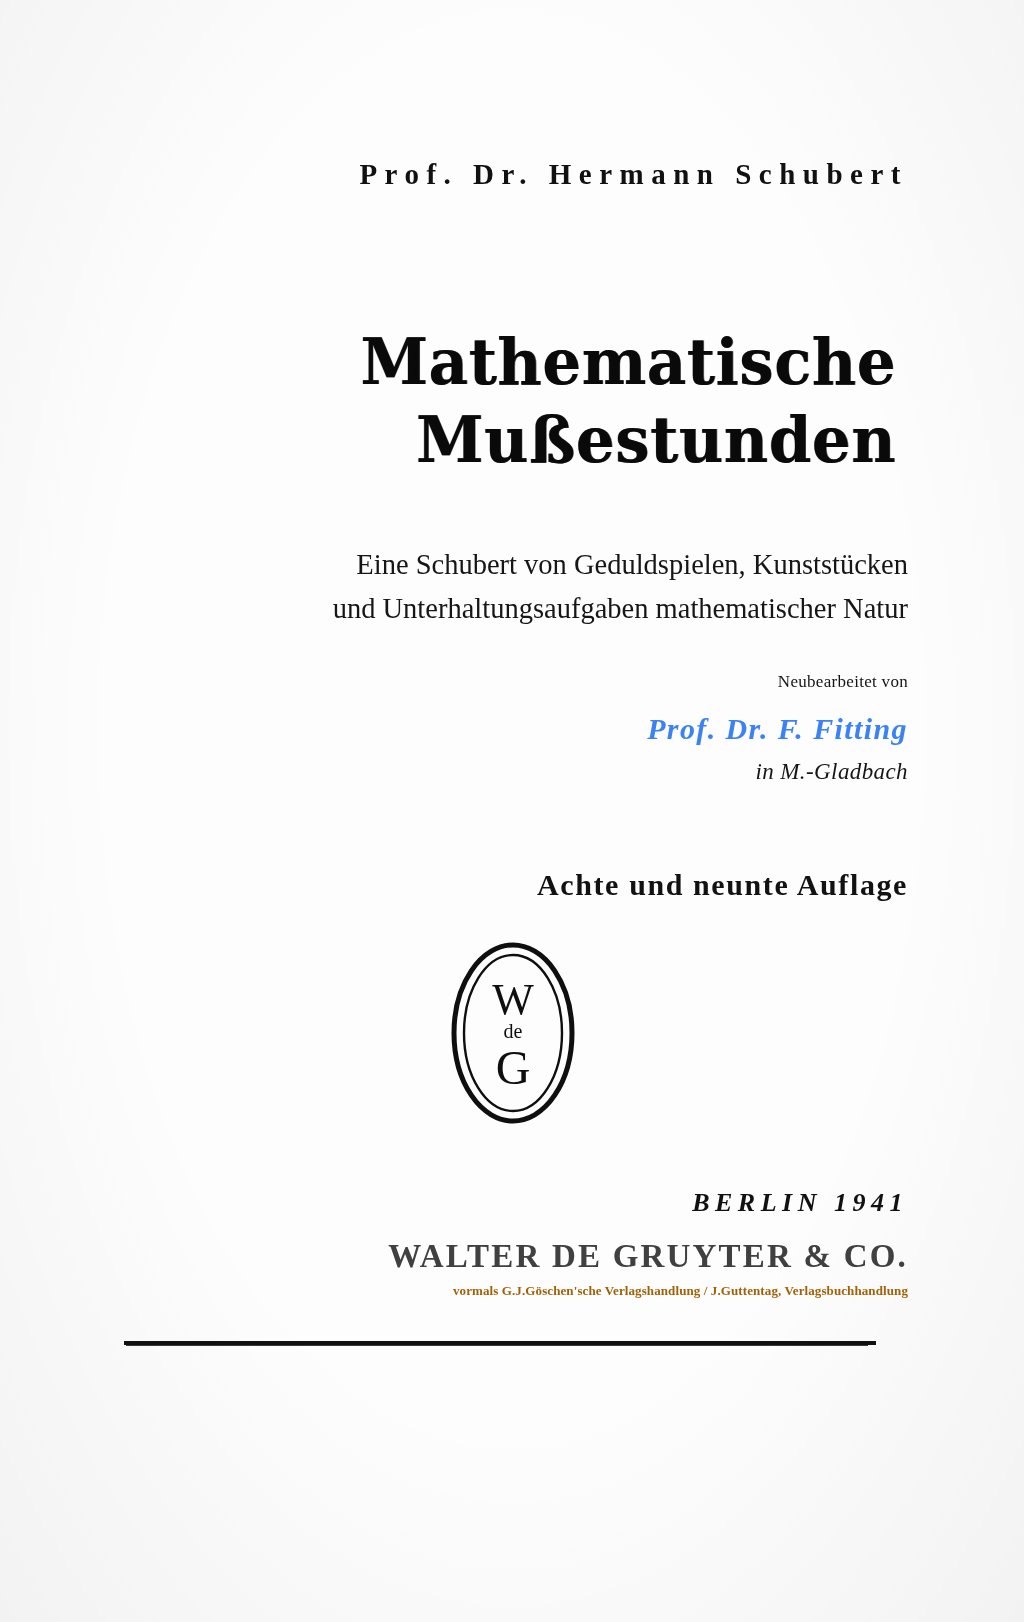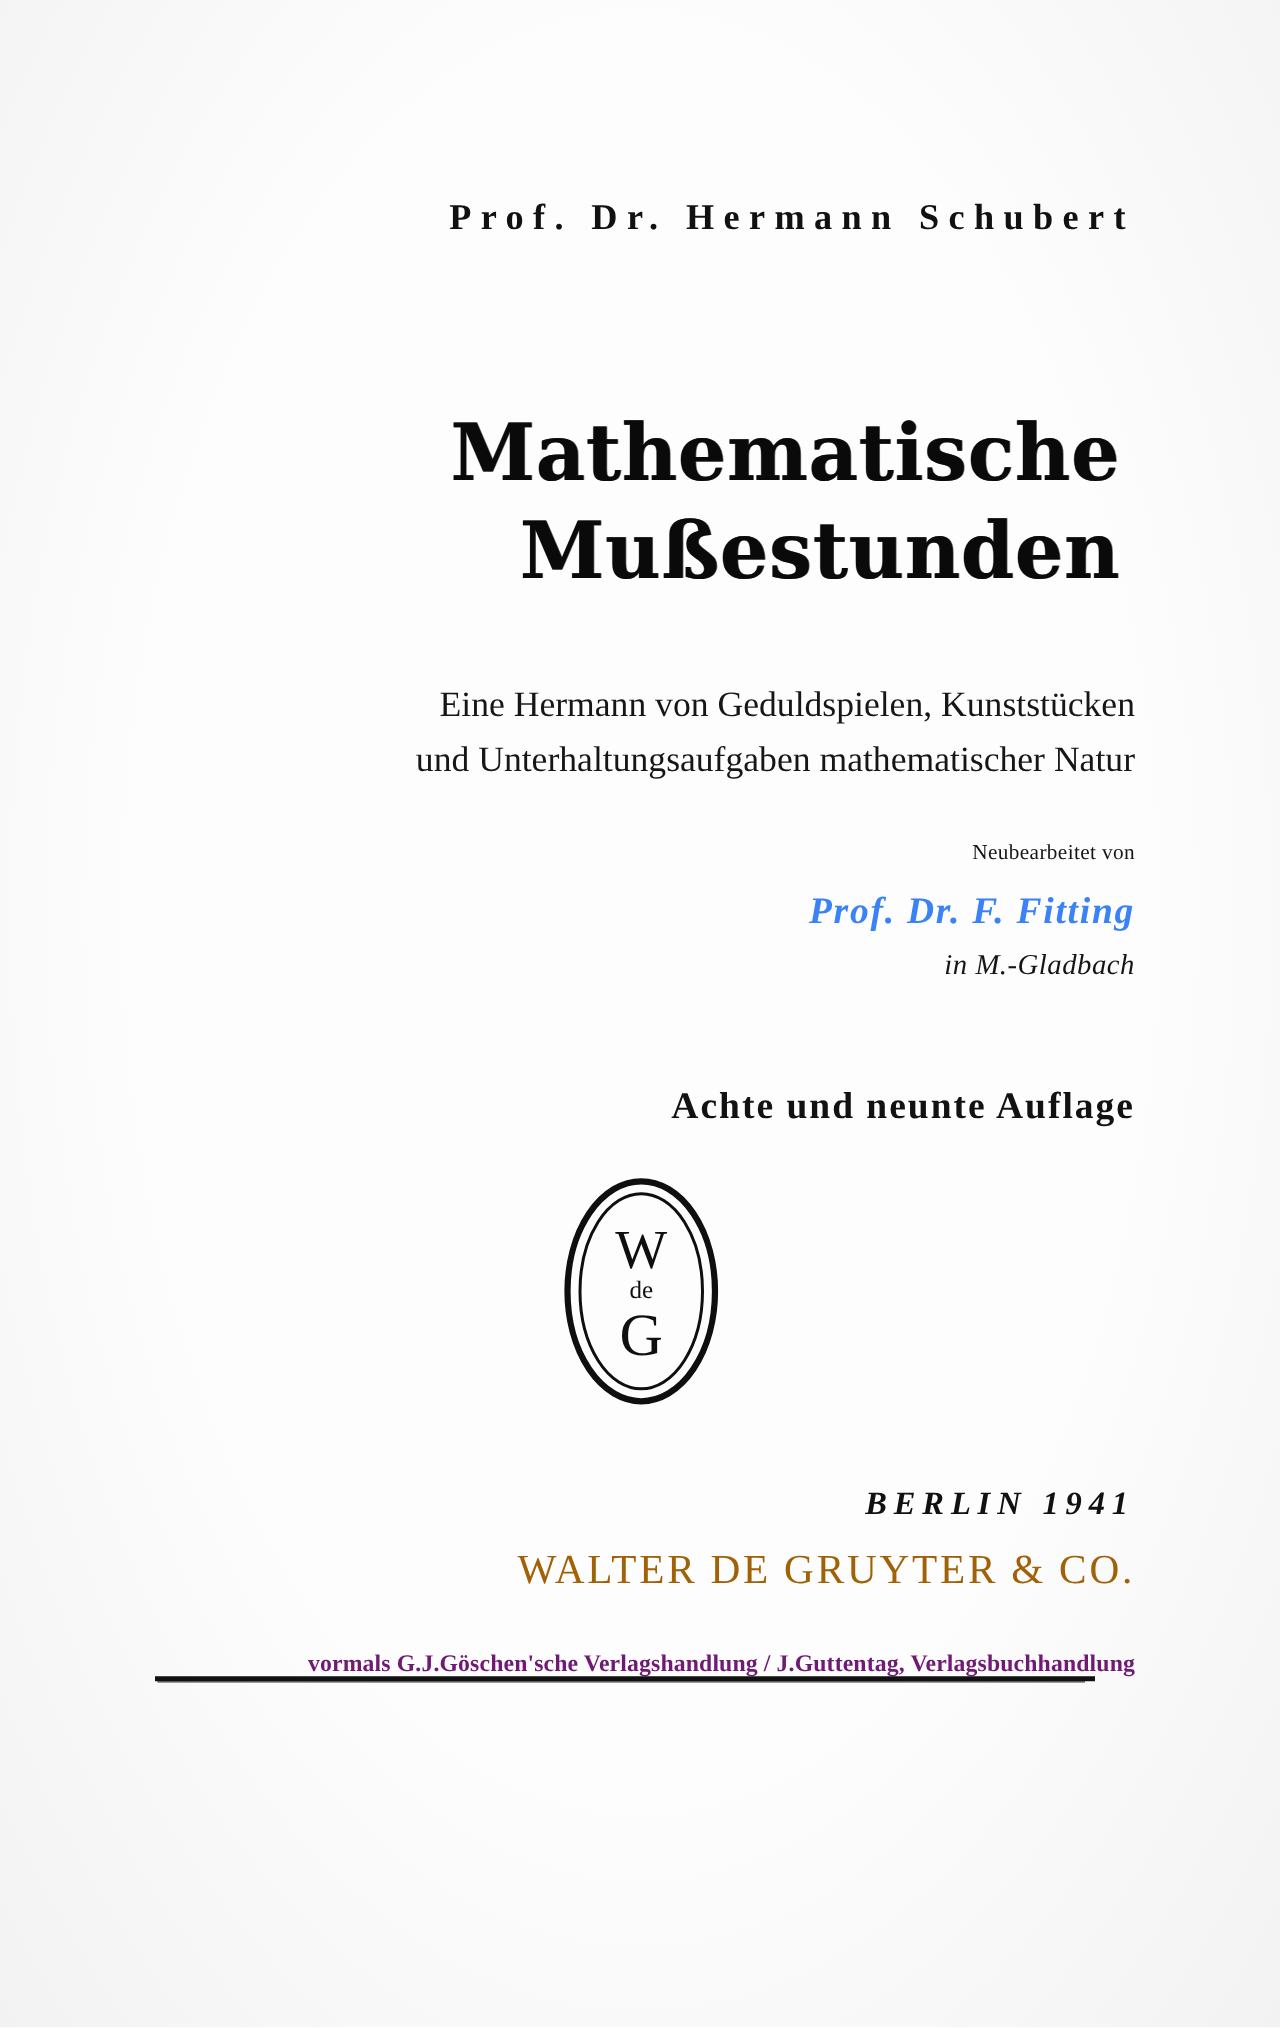"Eine Hermann von Geduldspielen," div { text: Hermann -> Schubert }
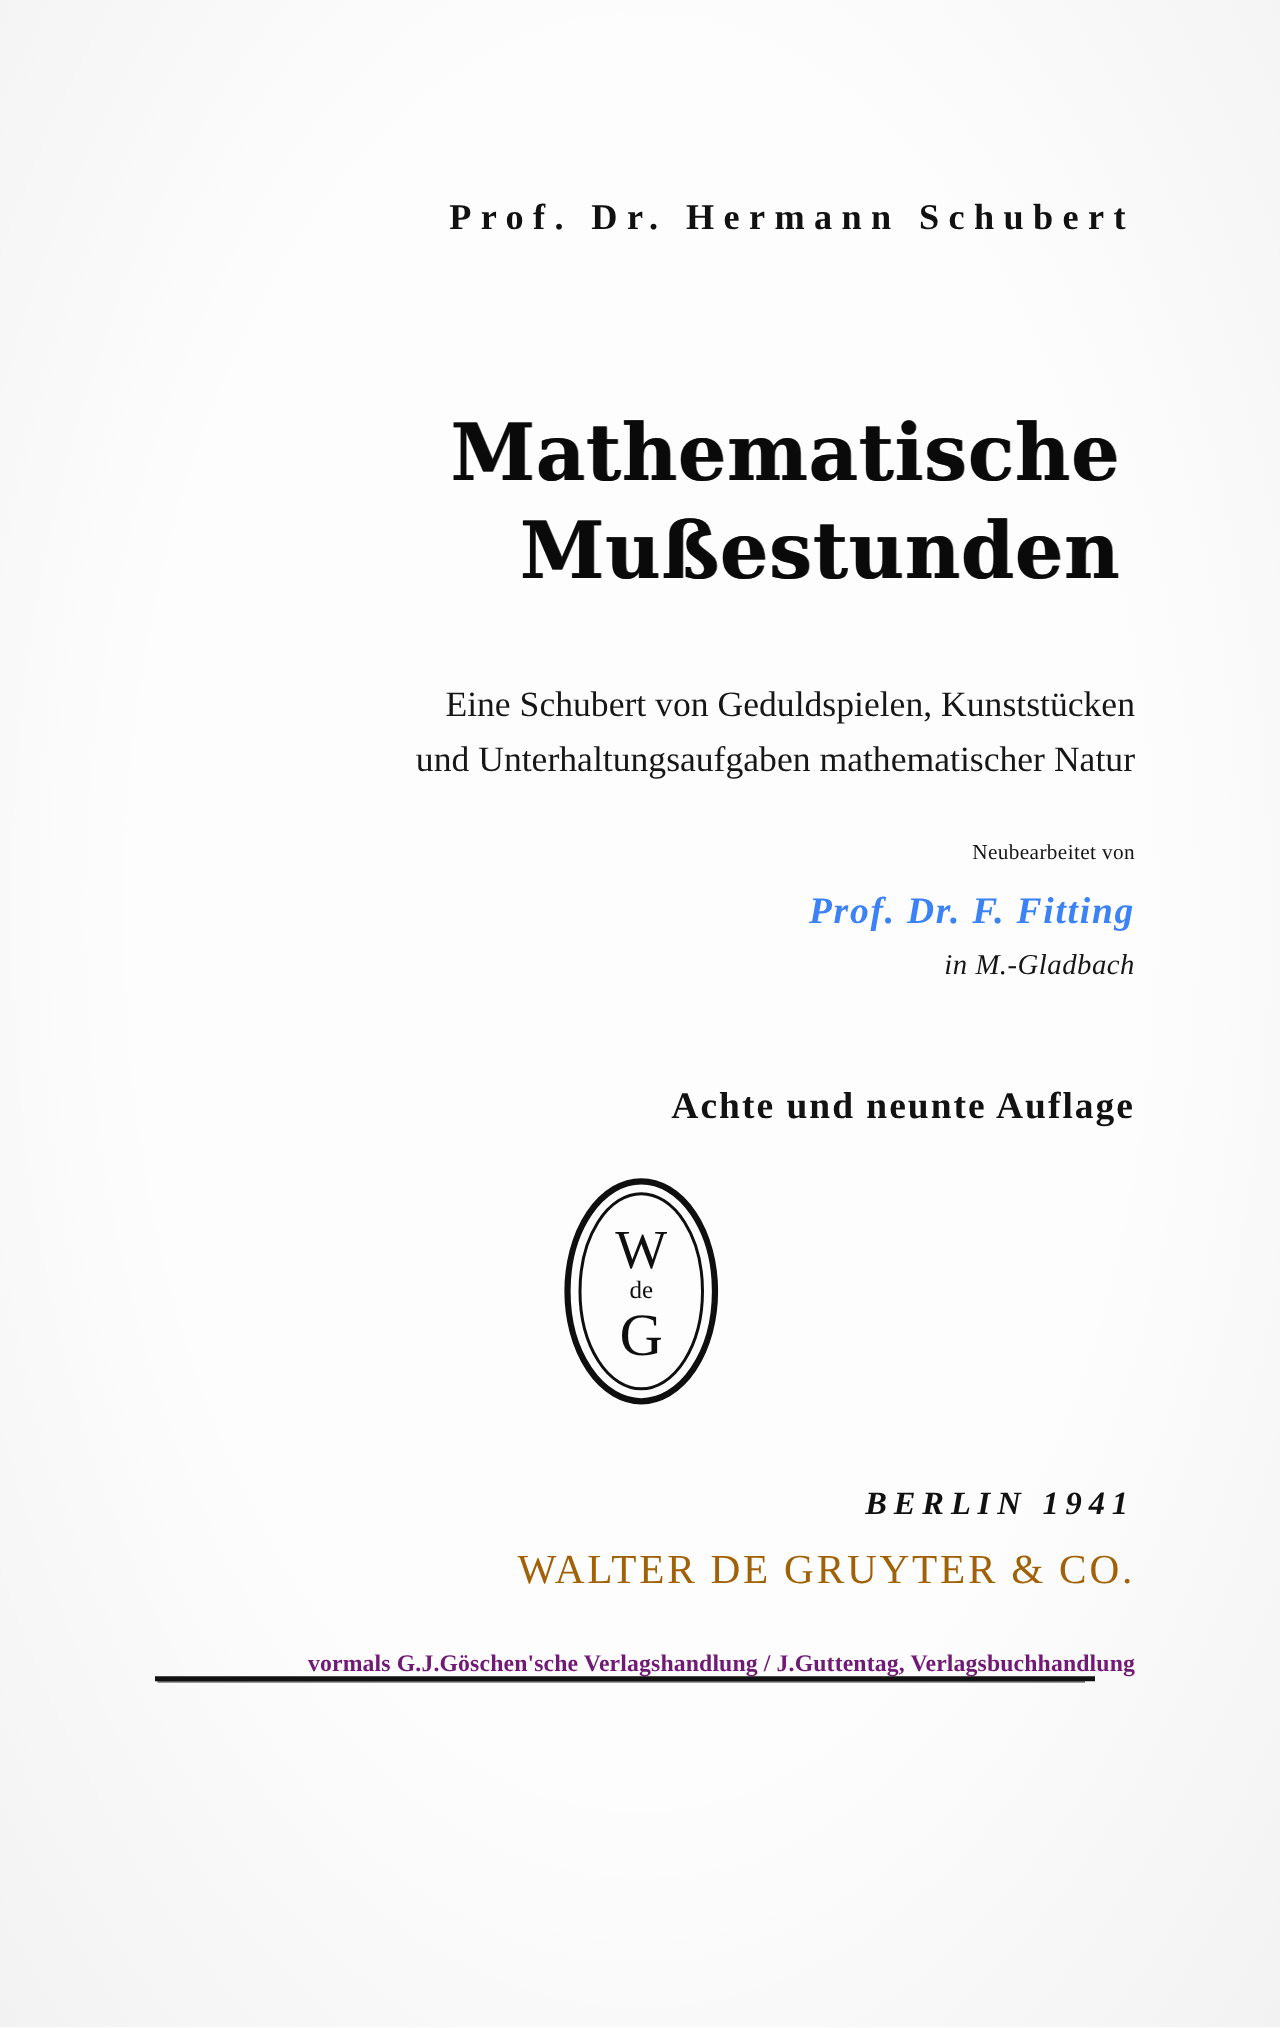"WALTER DE GRUYTER & CO." .publisher { color: #a16207 -> #404040; font-weight: none -> bold }
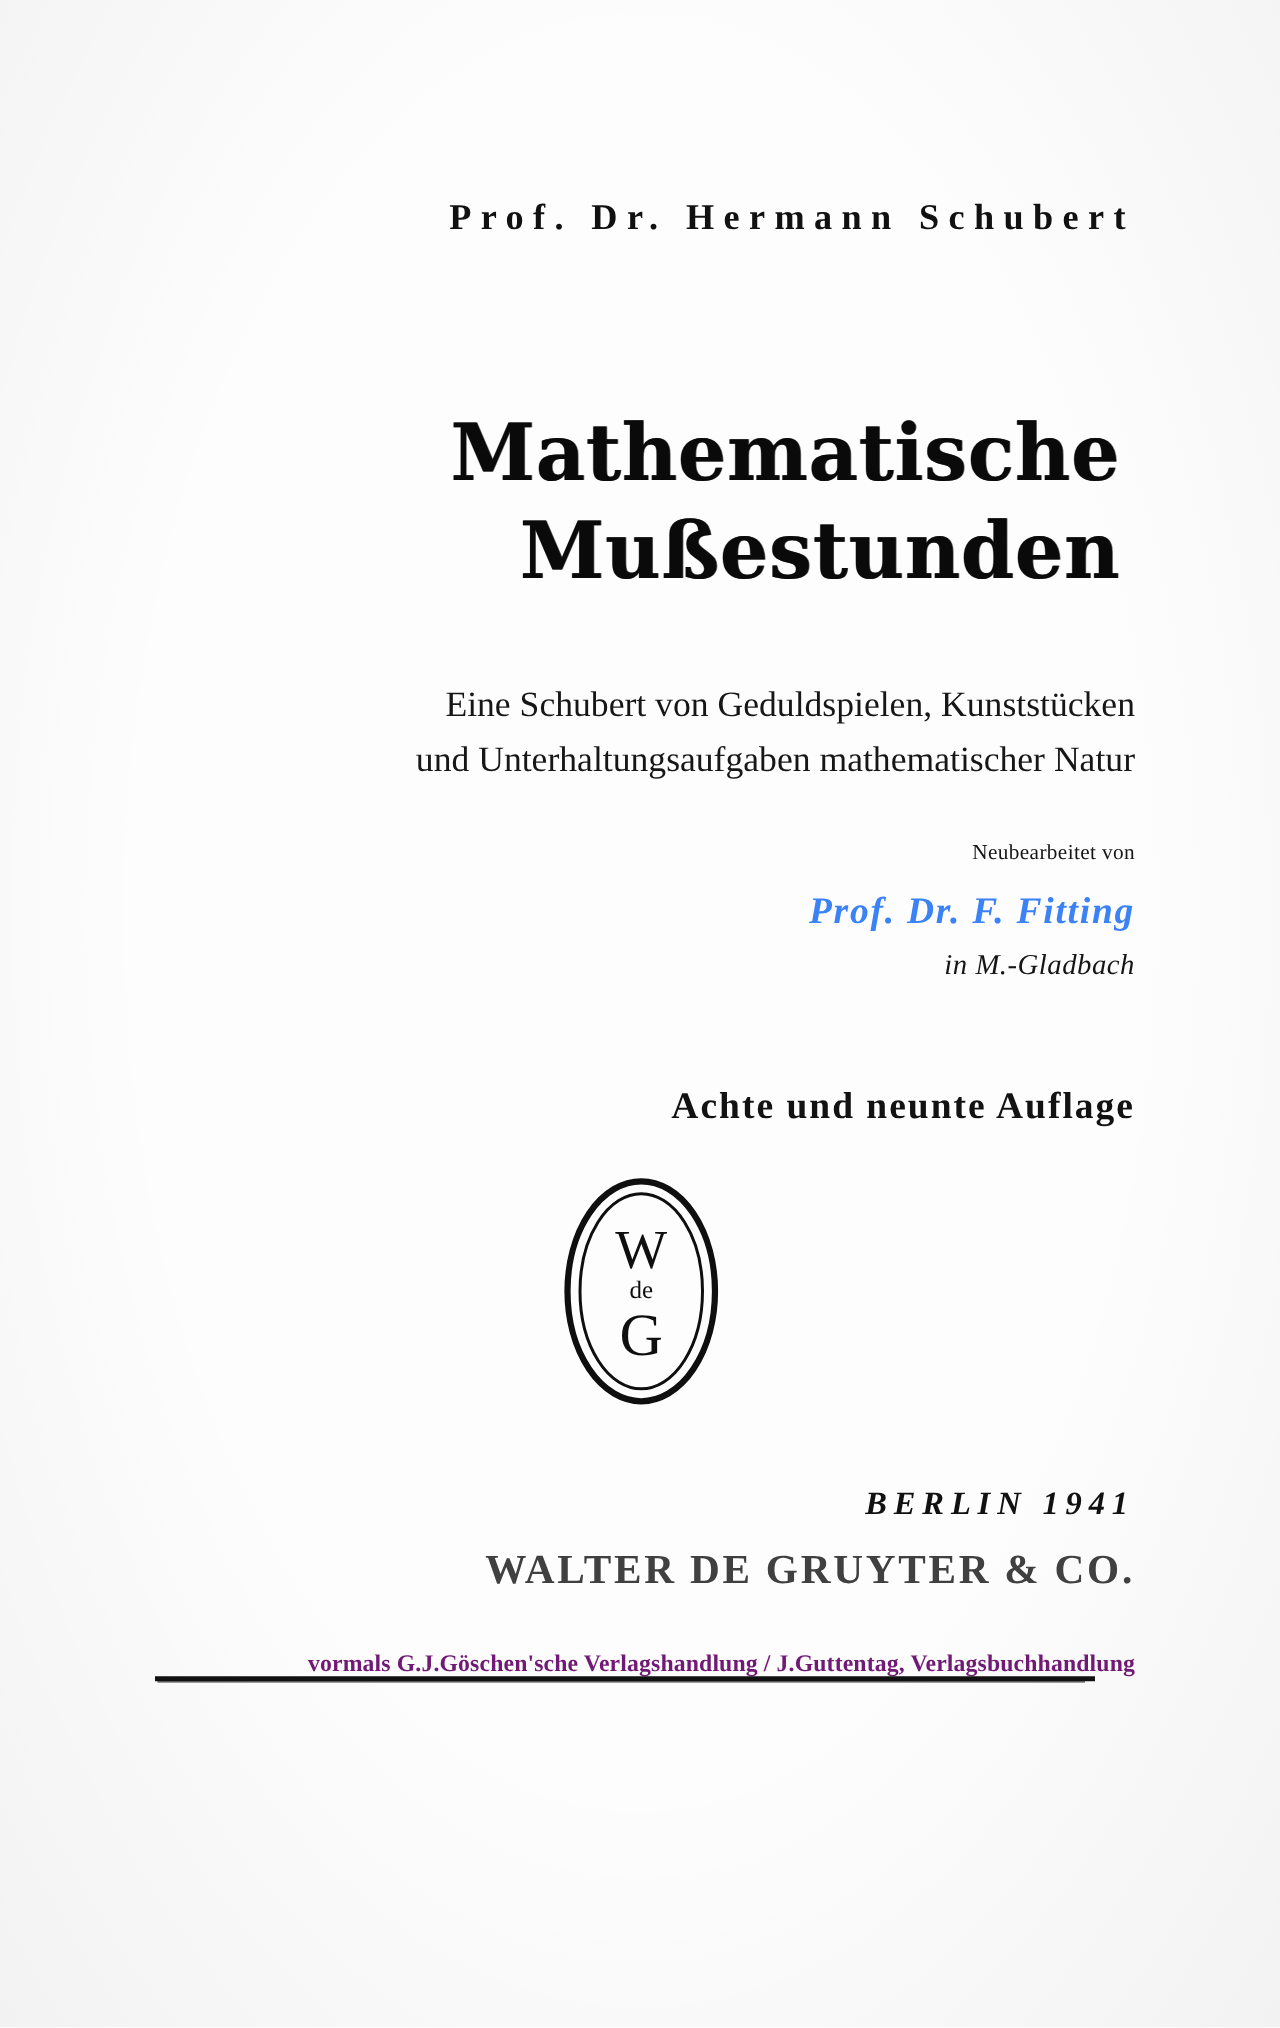"vormals G.J.Göschen'sche Verlagshandlung" .imprint-1 { color: #701a75 -> #a16207; font-size: 19px -> 13px; margin-top: 38px -> none }
